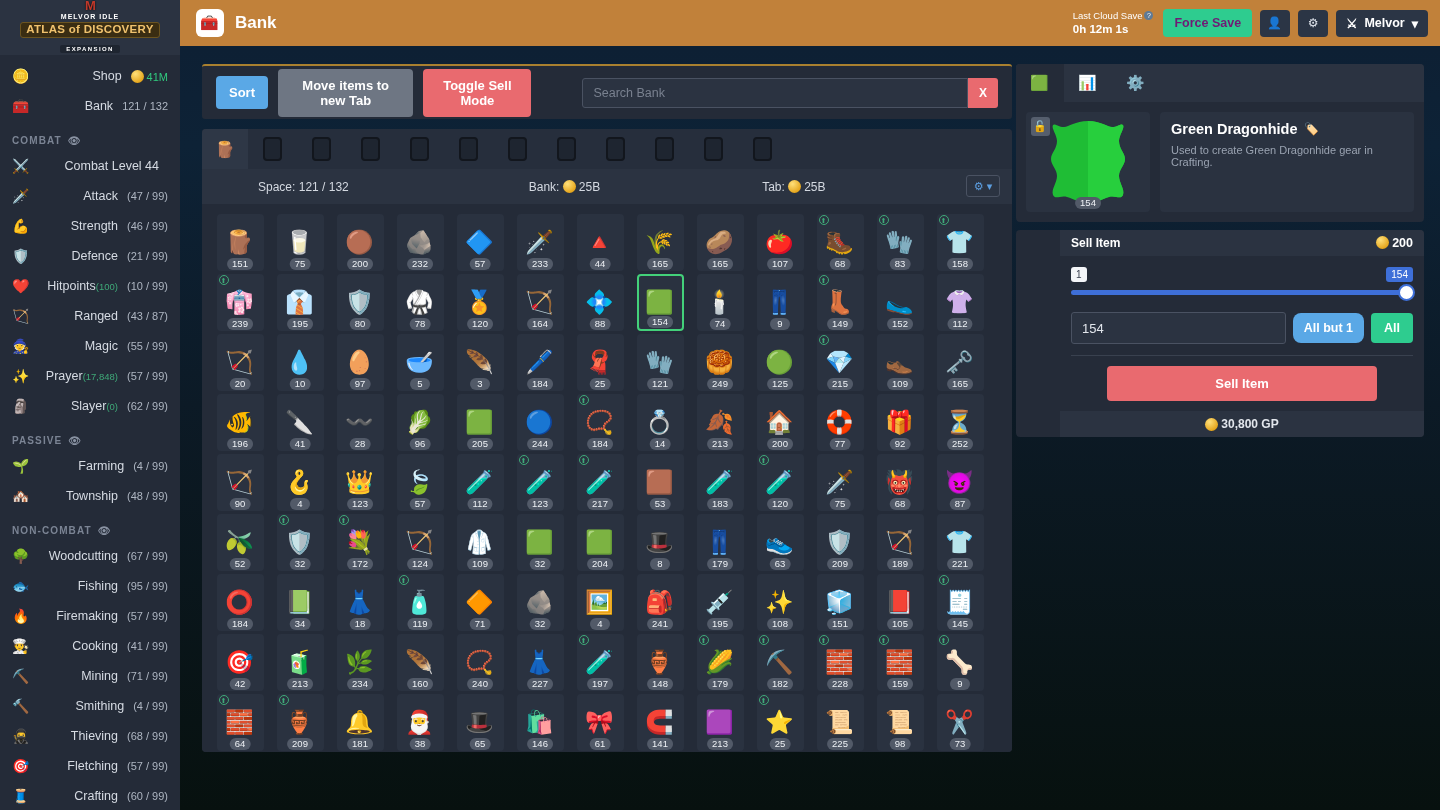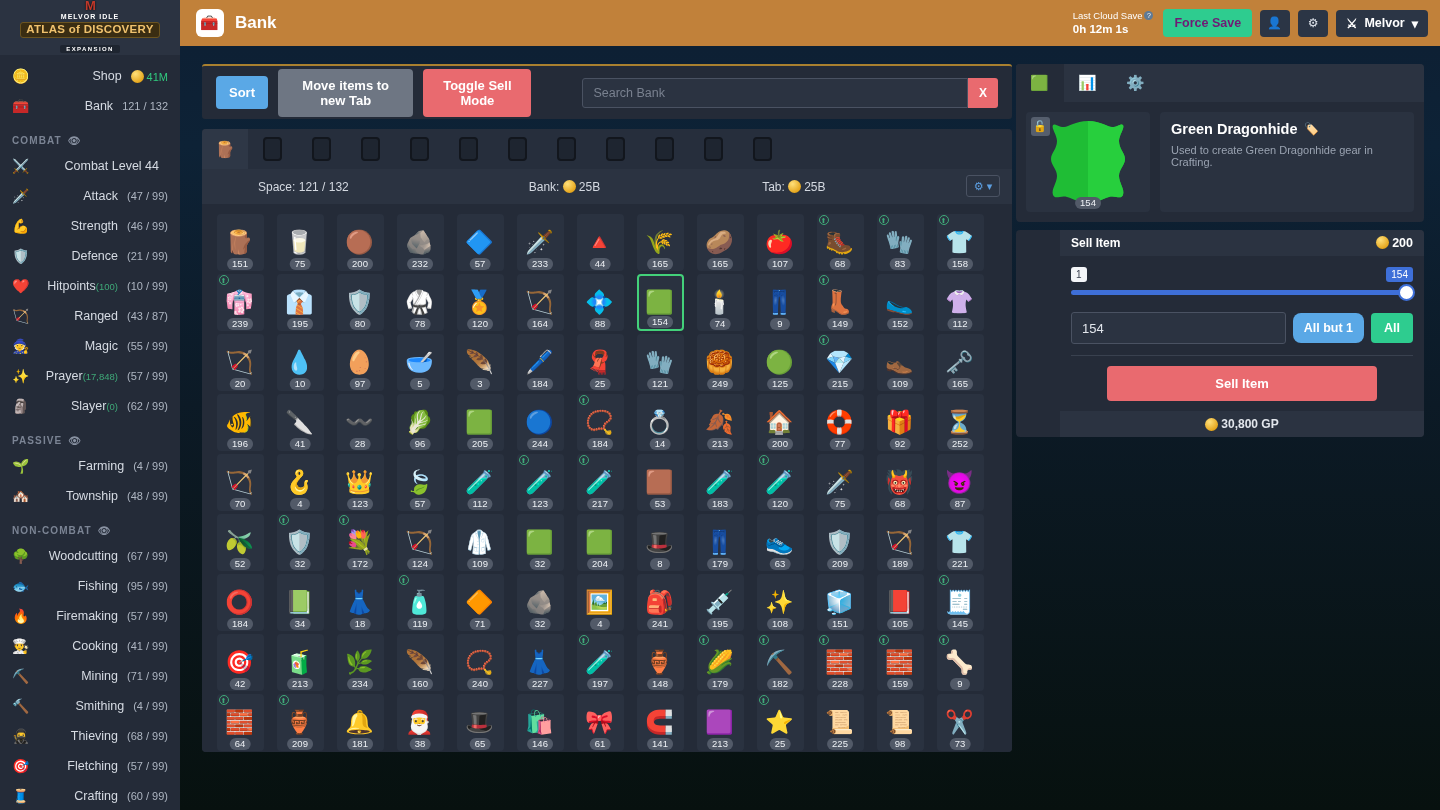"70" span.qty { text: 70 -> 90 }
